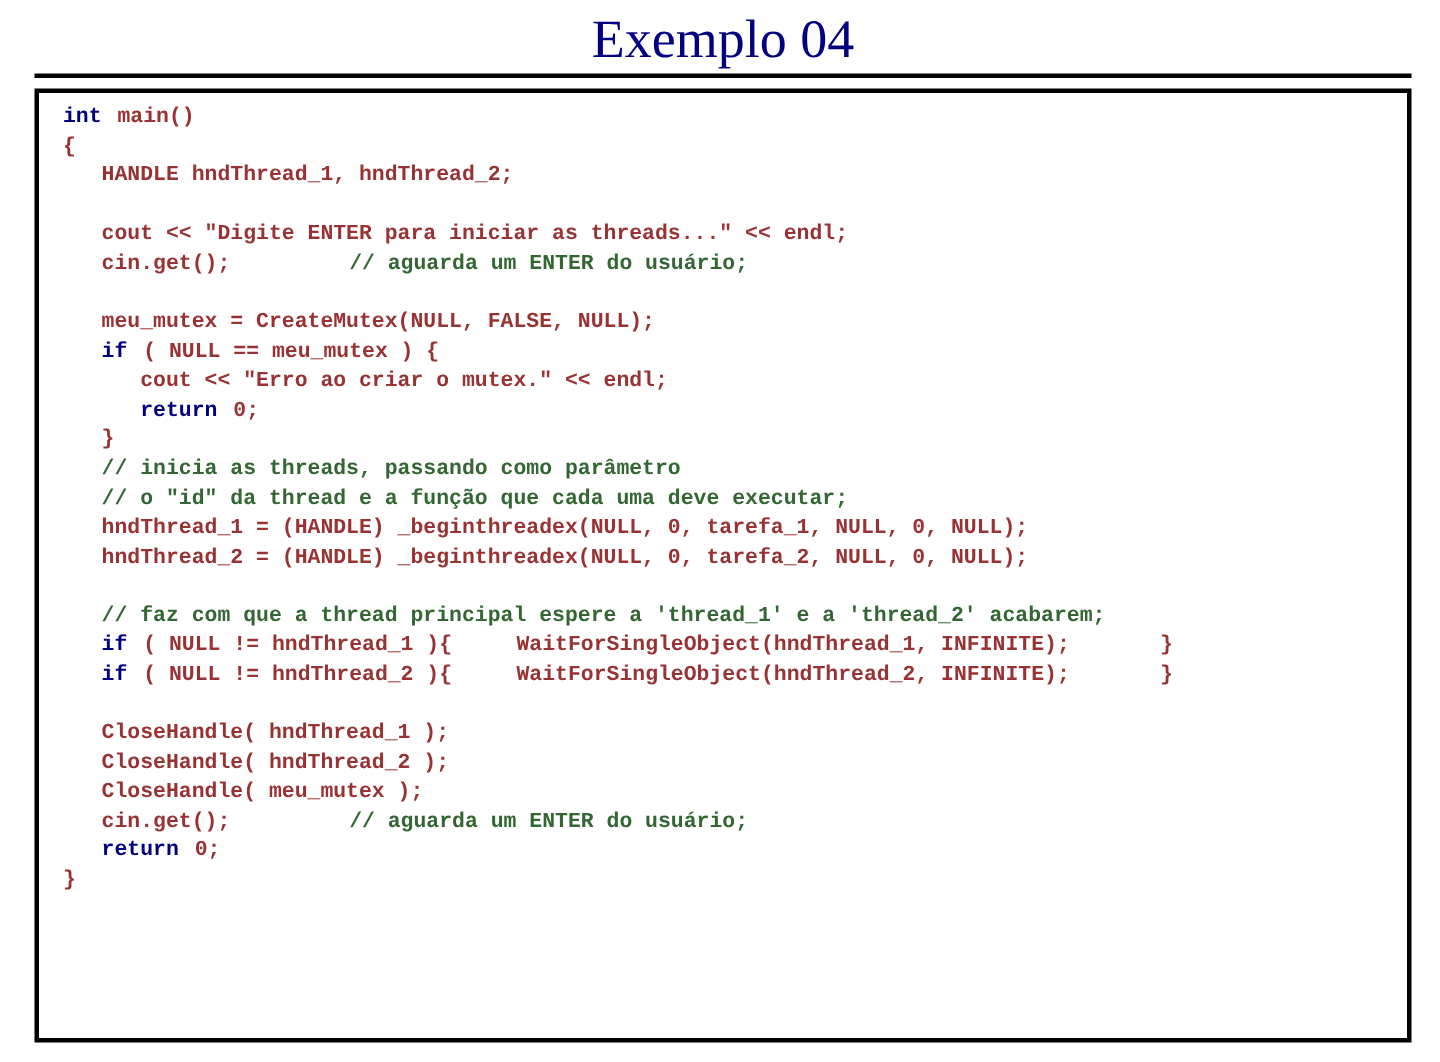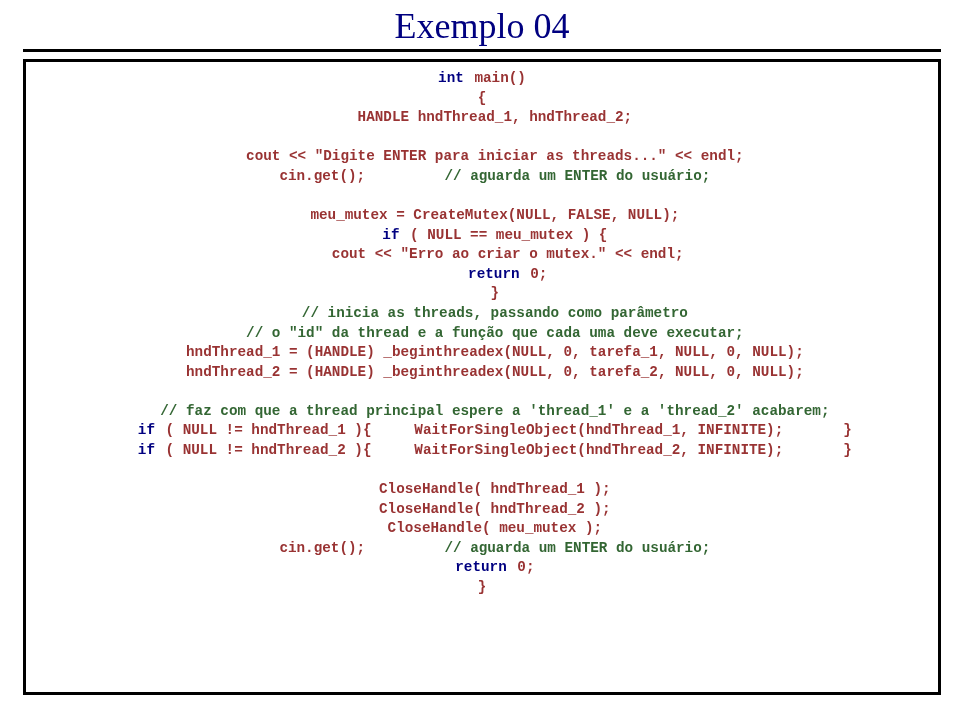"int main() { HANDLE hndThread_1," pre.code { text-align: center -> none }
